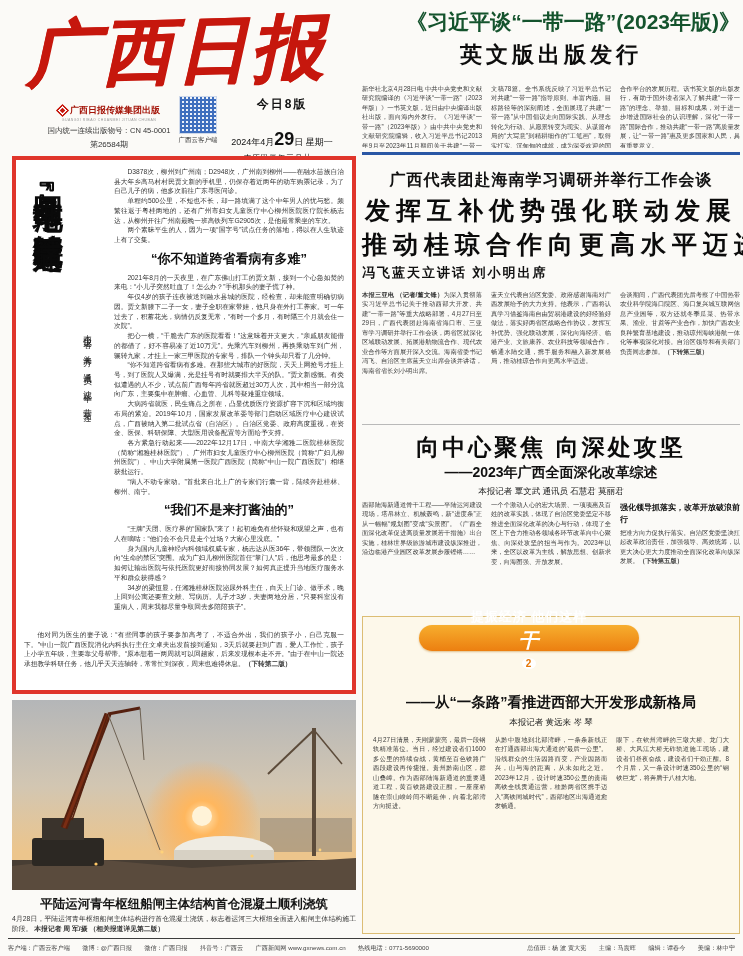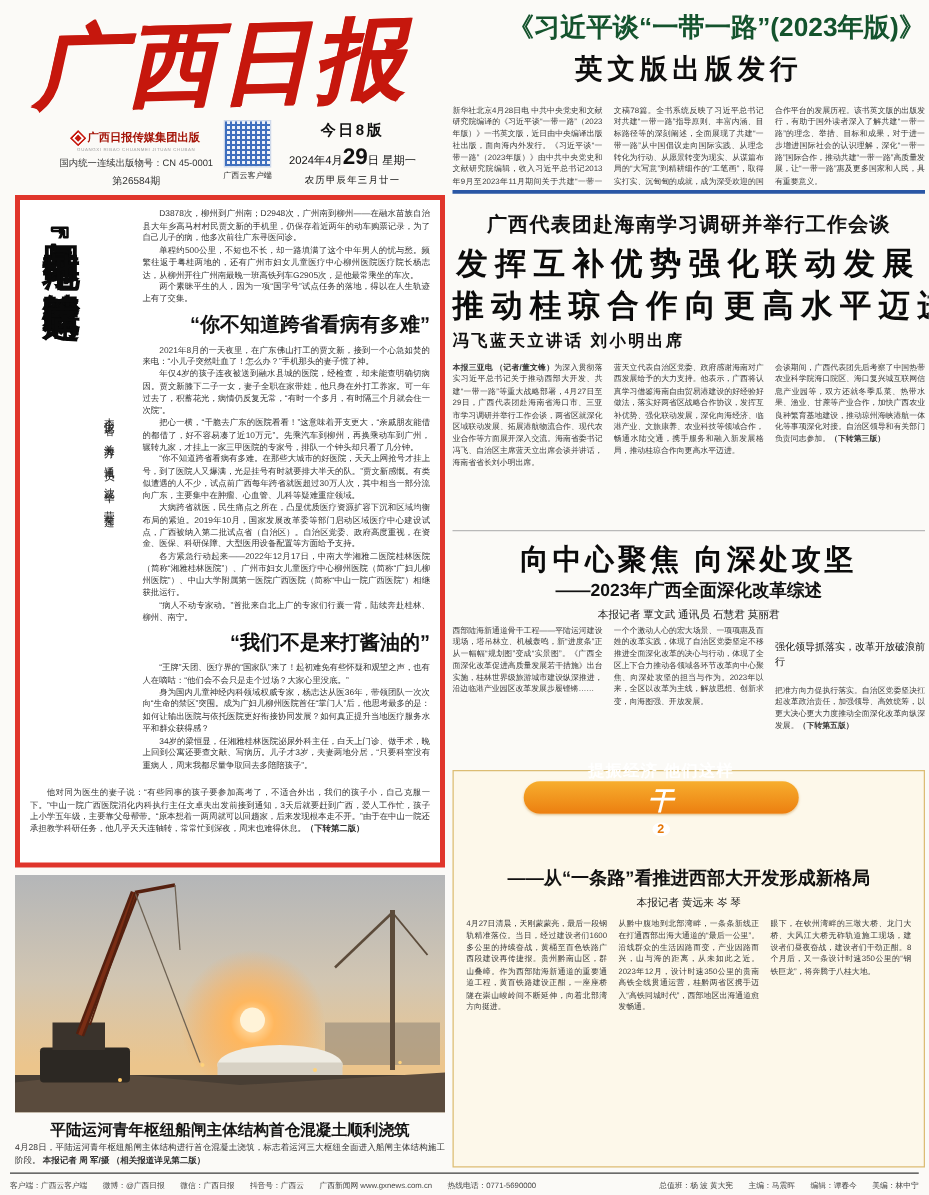"2024年4月29日 星期一" .date-main { margin-top: 2px -> 16px }
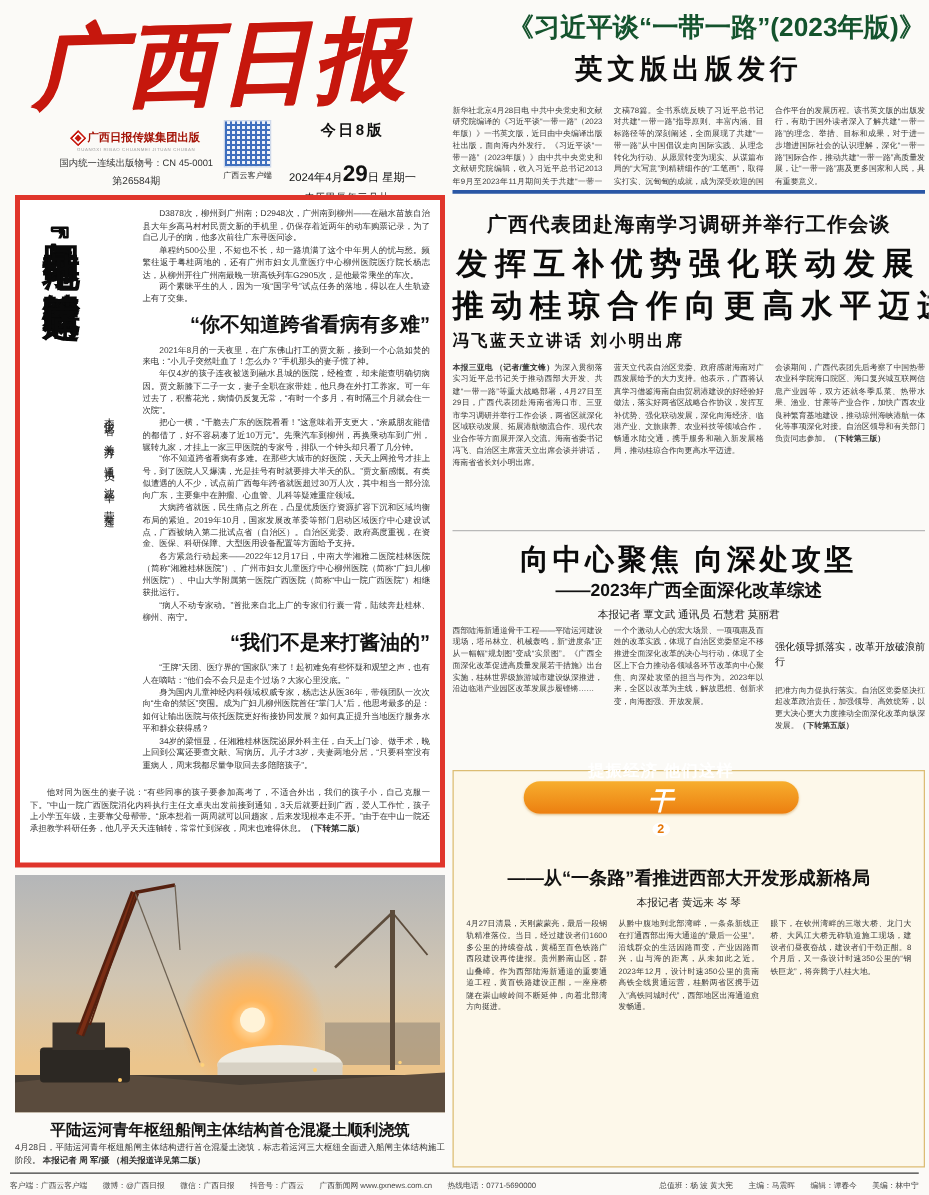"“你不知道跨省看病有多难”" .hx-sub { font-size: 16px -> 13px; text-align: right -> center }
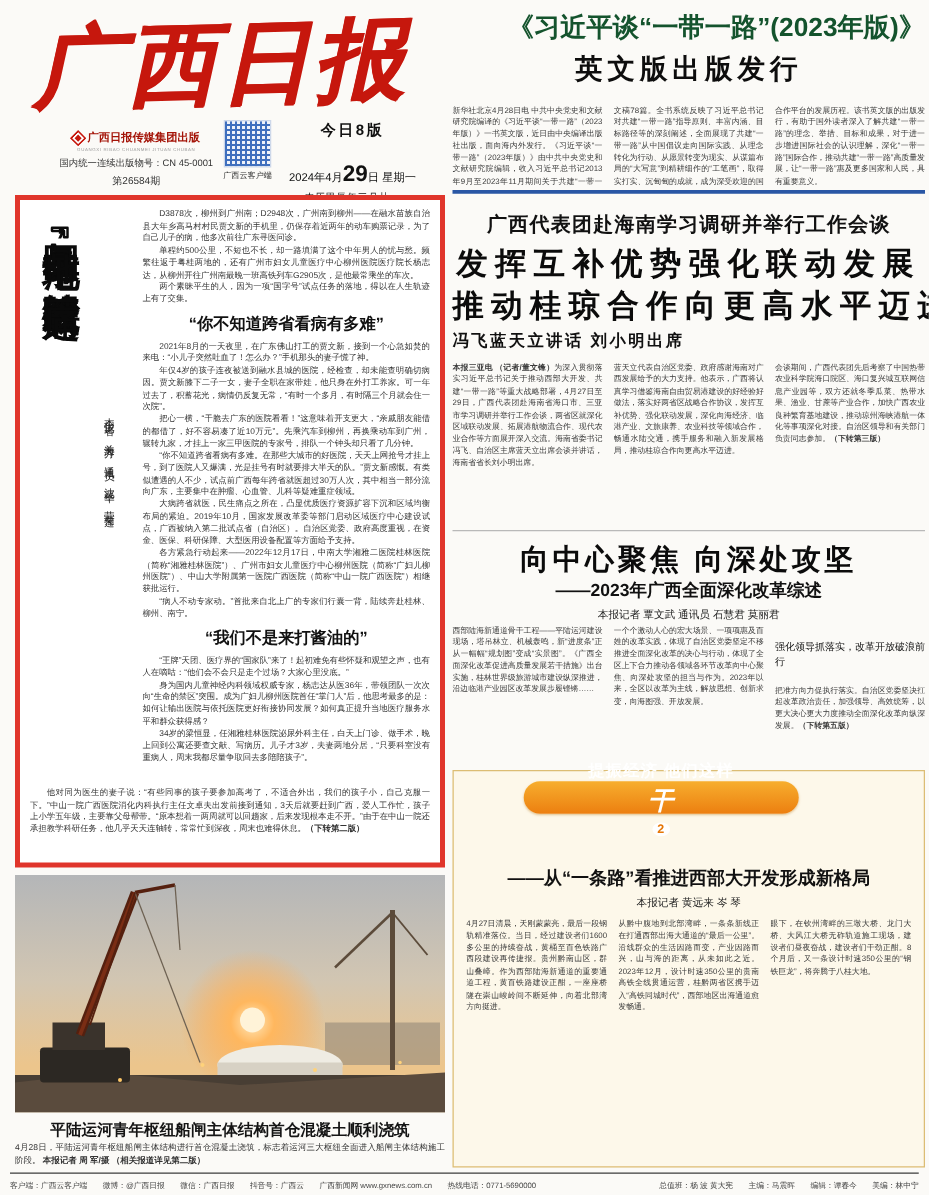"强化领导抓落实，改革开放破浪前行" .rf-colsub { font-weight: normal -> bold; margin: 12px 0 -> 2px 0 }
